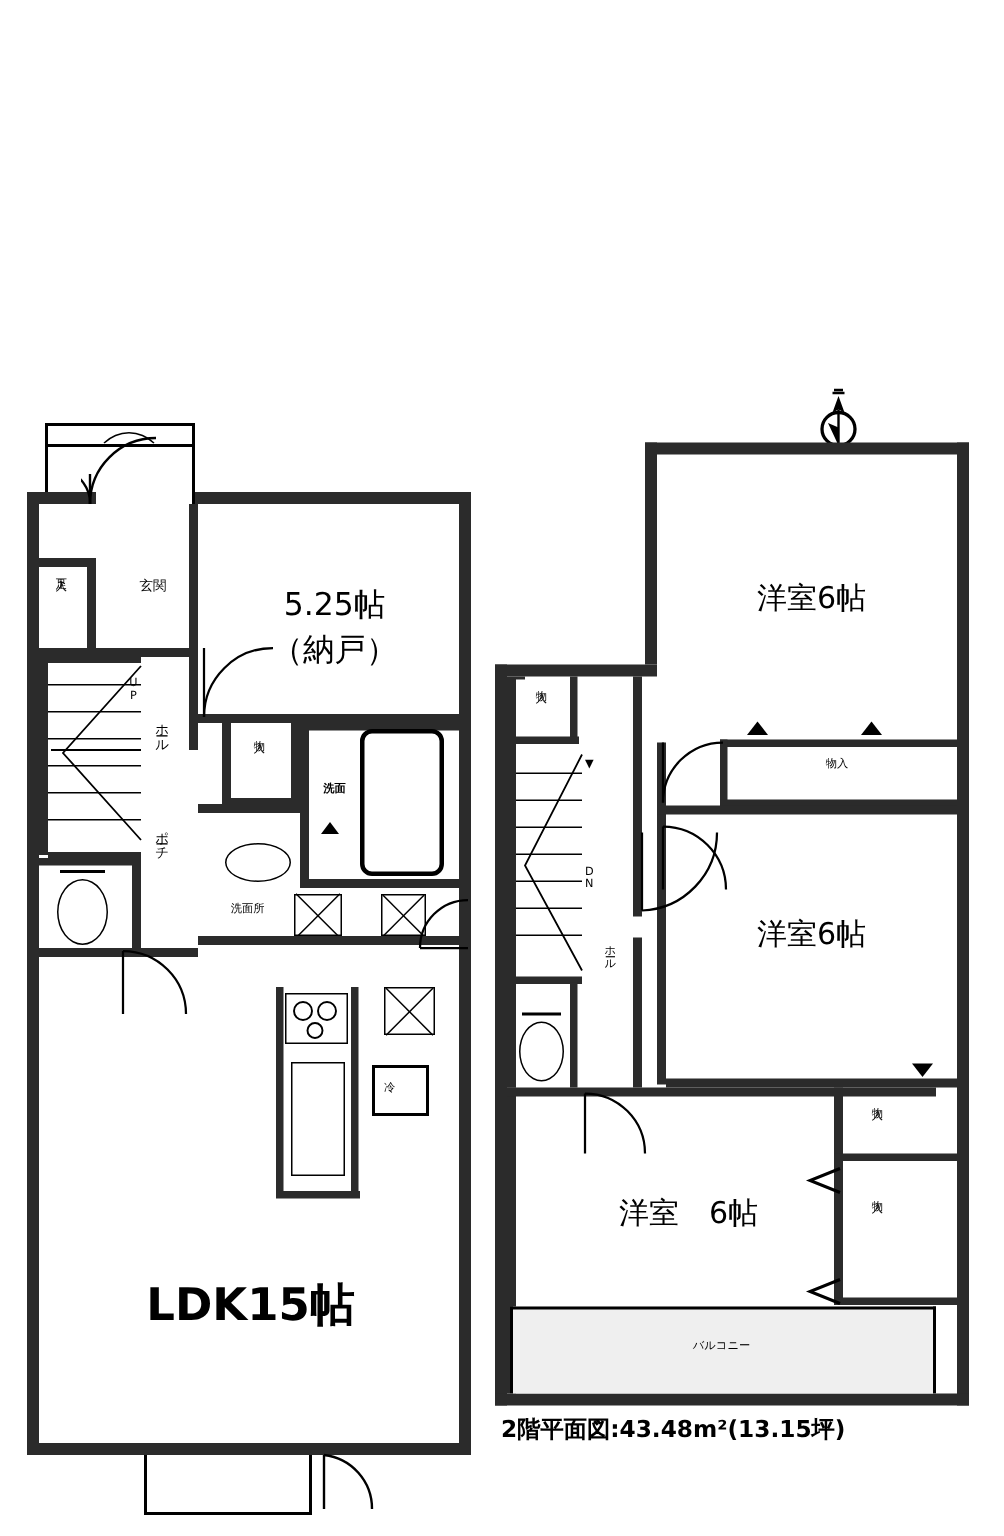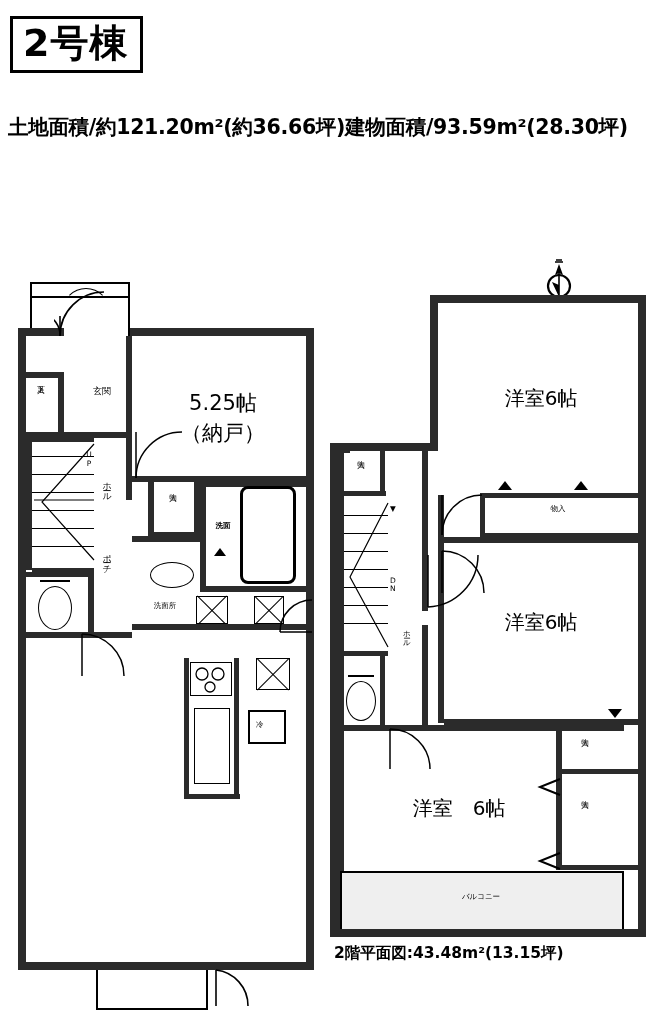"2号棟" div { html: <div>2号棟</div> -> none }
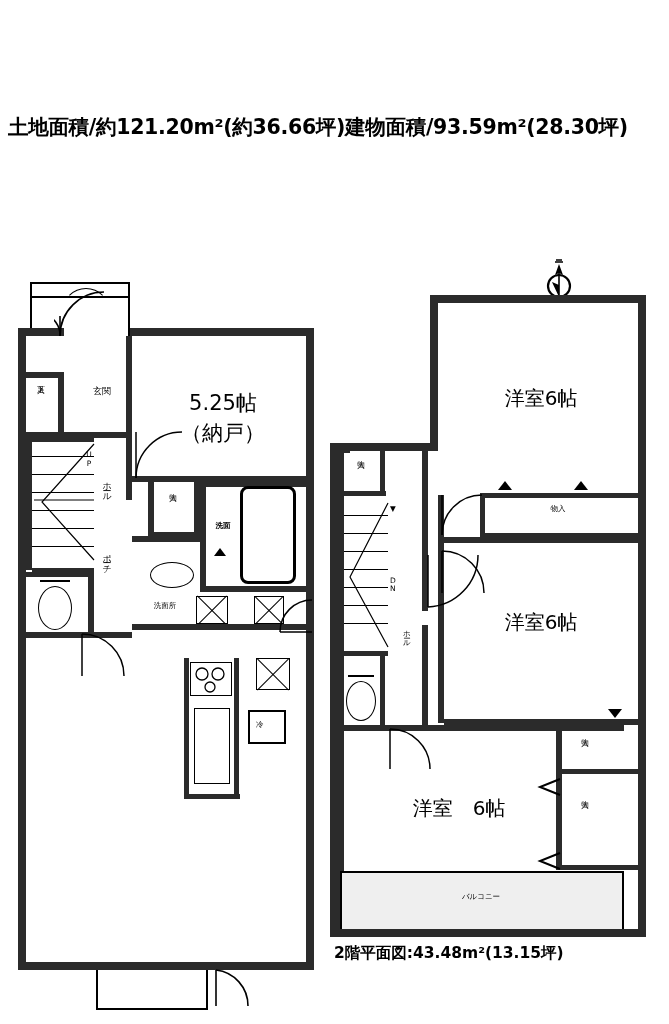"土地面積/約121.20m²(約36.66坪)建物面積/93.59m²(28.3" div { html: <div>土地面積/約121.20m²(約36.66坪)建物面積/93.59m²(28.30坪)</div> -> none }
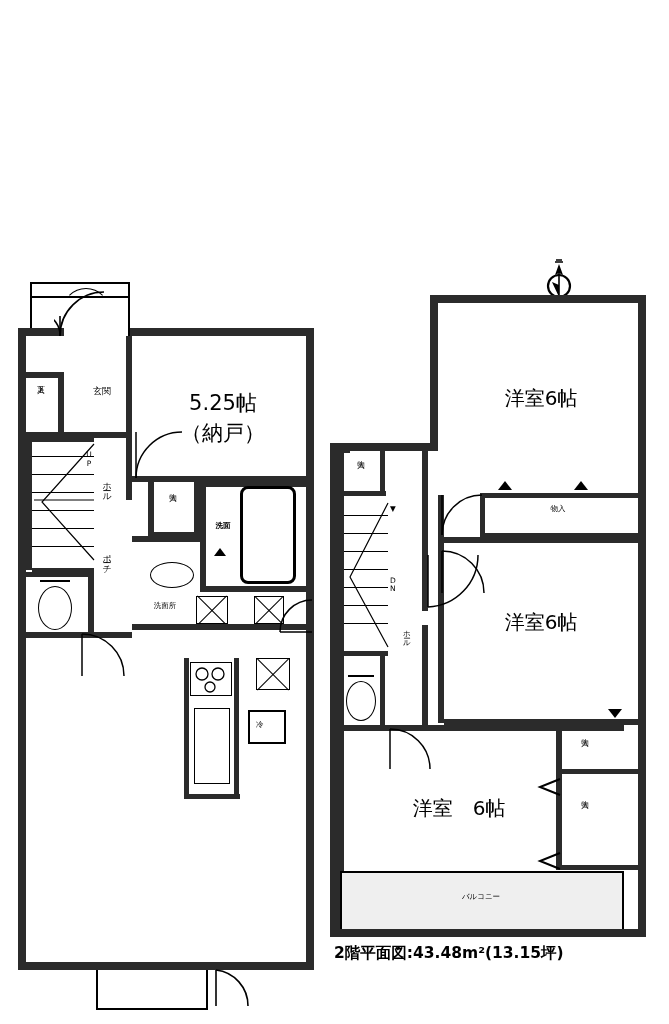"LDK15帖" div.lbl { html: none -> <div>LDK15帖</div> }
